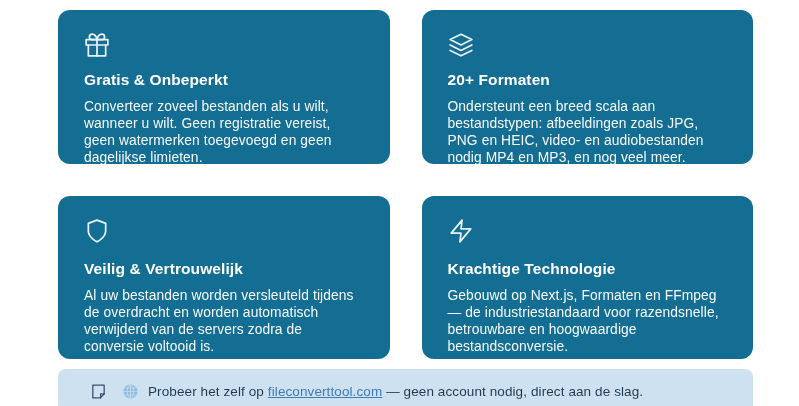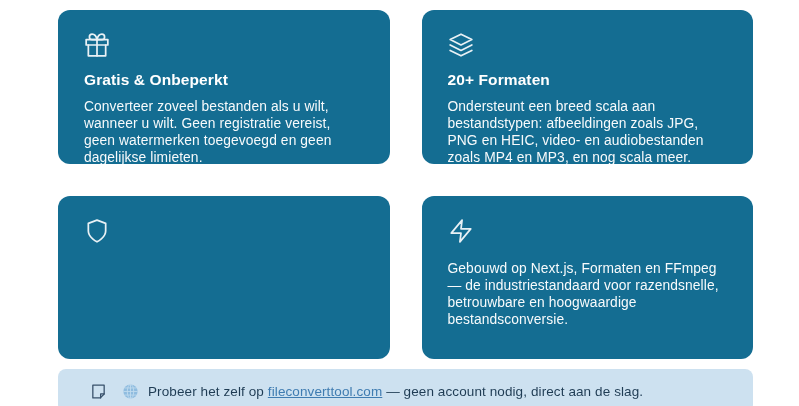"Ondersteunt een breed scala aan" div.card-desc { text: zoals MP4 en MP3, en nog scala -> nodig MP4 en MP3, en nog veel }
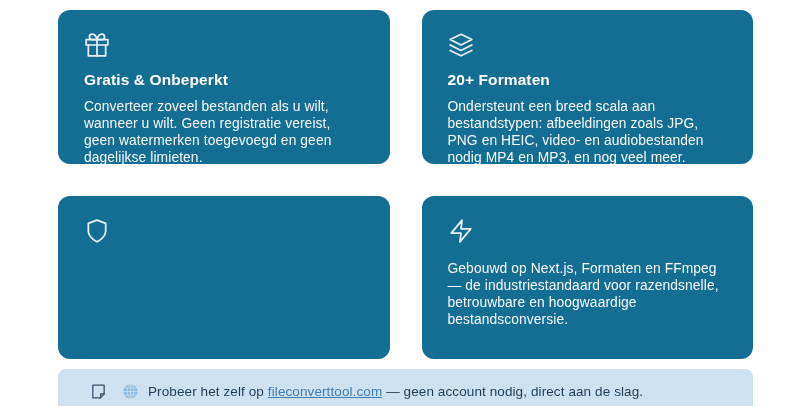"Veilig & Vertrouwelijk" div.card-title { html: none -> <div>Veilig &amp; Vertrouwelijk</div> }
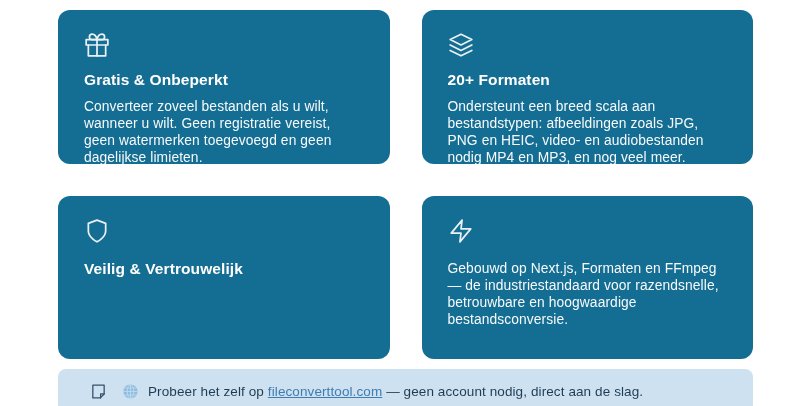"Krachtige Technologie" div.card-title { html: none -> <div>Krachtige Technologie</div> }
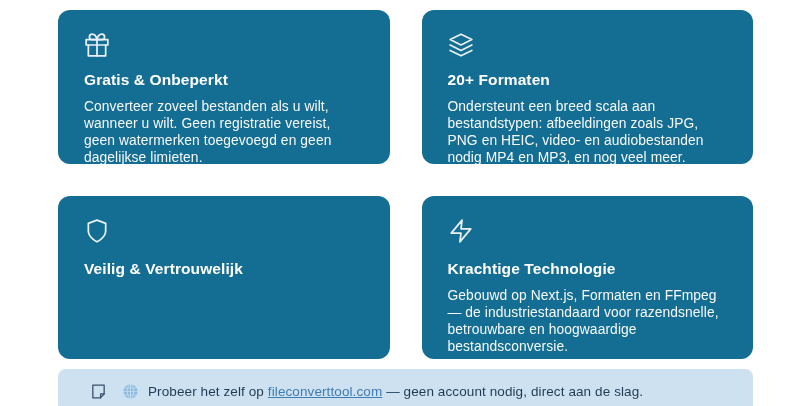"Al uw bestanden worden versleuteld" div.card-desc { html: none -> <div>Al uw bestanden worden versleuteld tijdens de overdracht en worden automatisch verwijderd van de servers zodra de conversie voltooid is.</div> }
